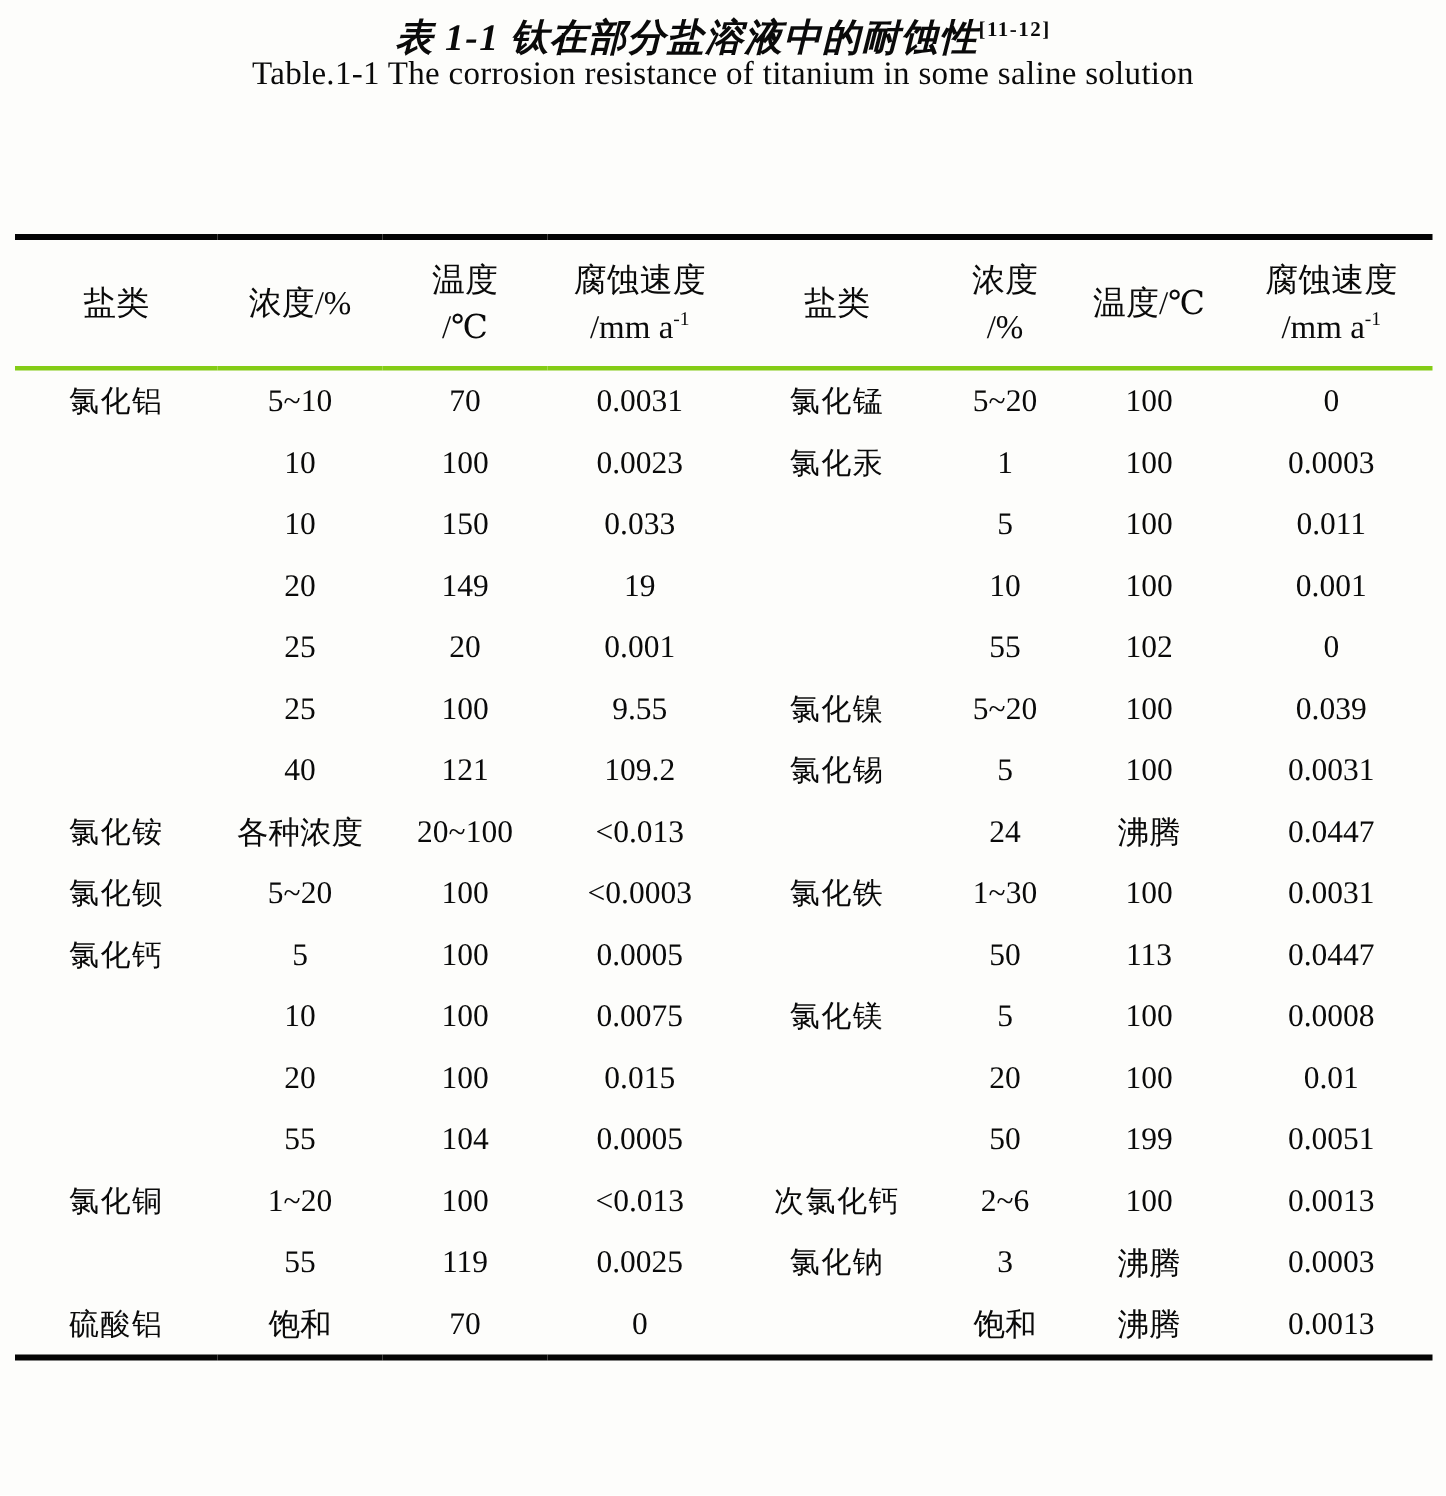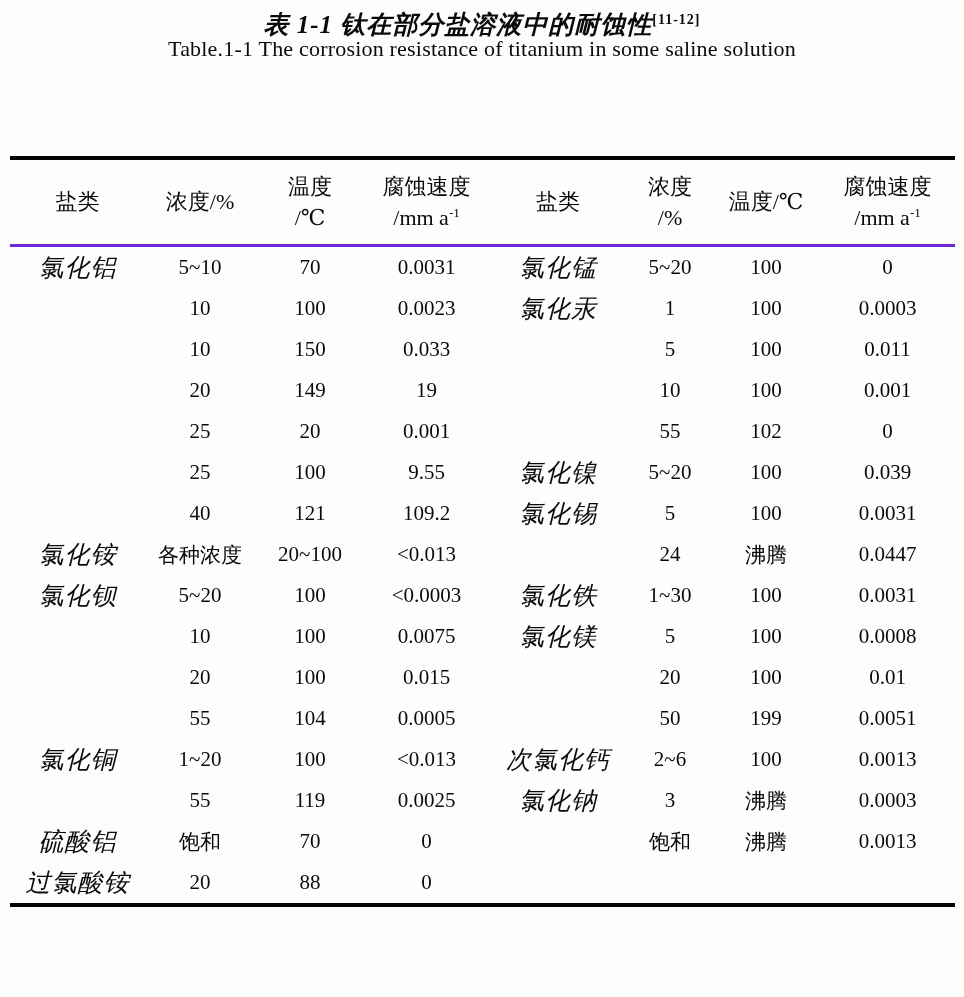"盐类" thead tr { border-bottom: 3px solid #6d28d9 -> 3px solid #84cc16 }
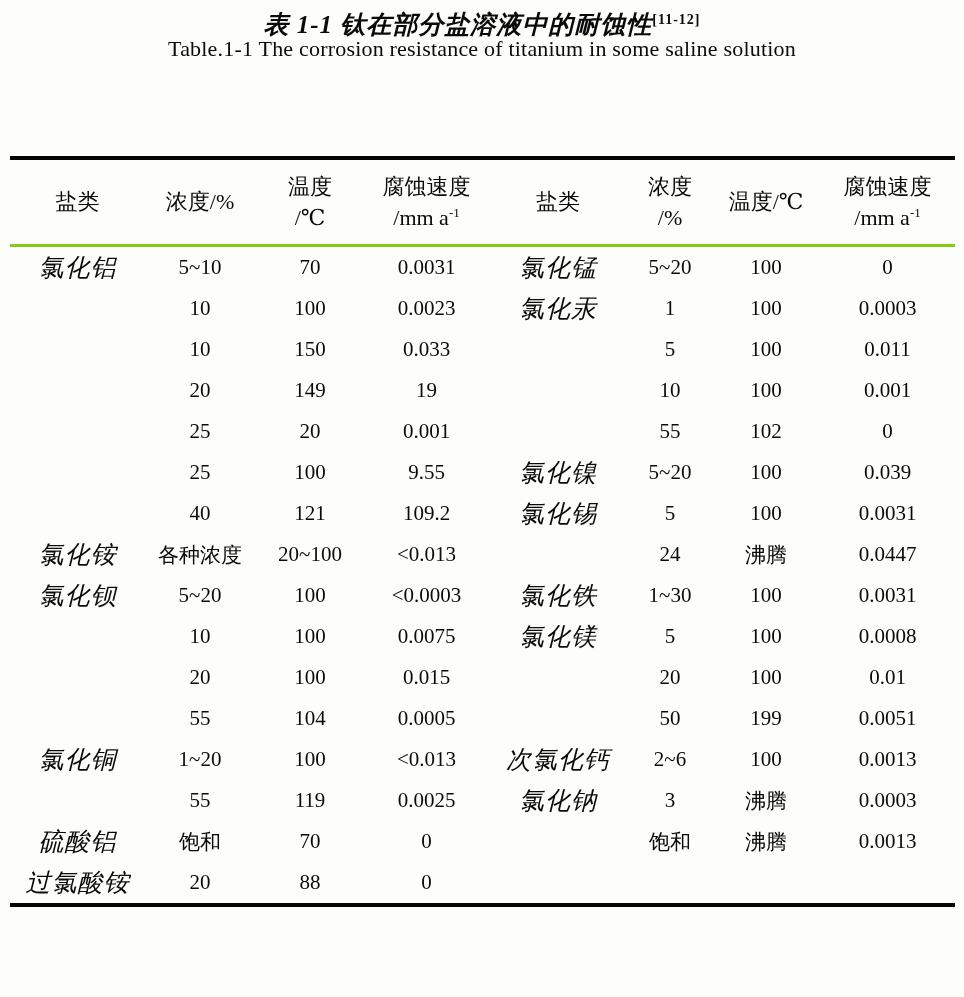"氯化铝" td.salt-cell { font-size: 25px -> 20px; font-style: italic -> none }
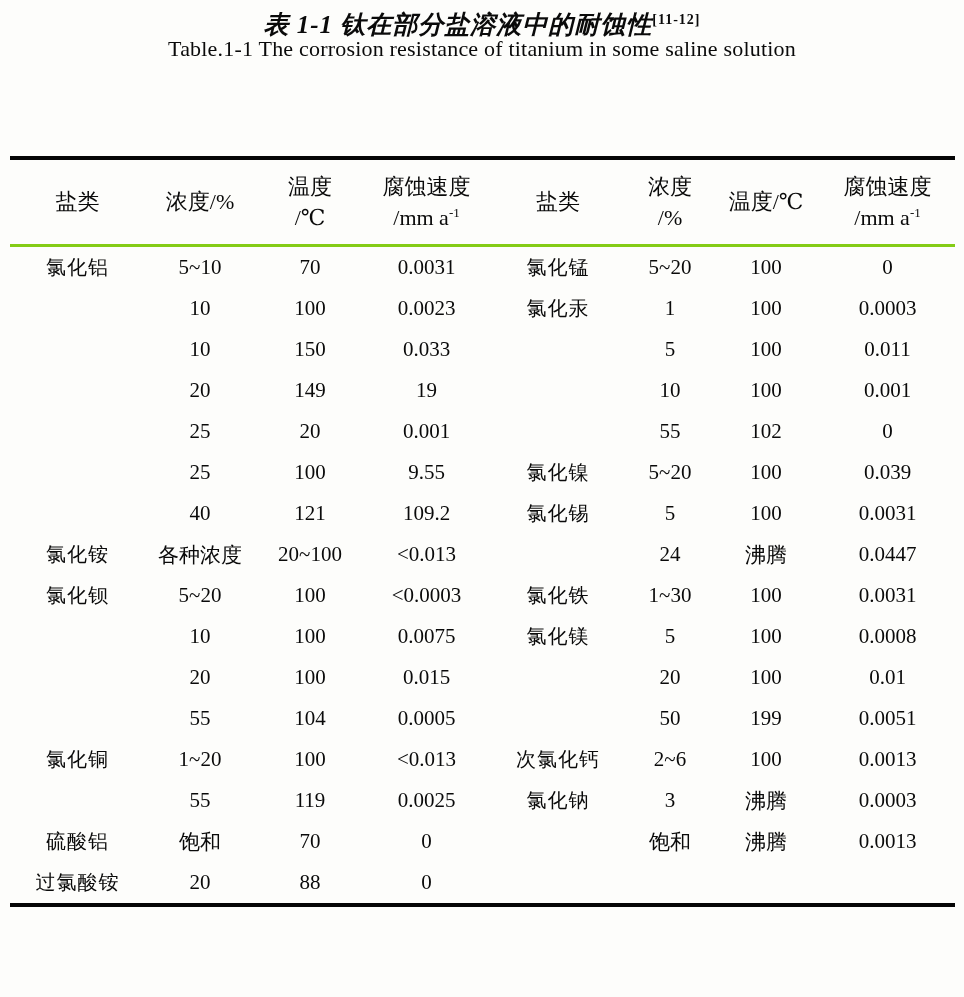"氯化钙" tr { html: none -> <tr> <td>氯化钙</td> <td>5</td> <td>100</td> <td>0.0005</td> <td></td> <td>50</td> <td>113</td> <td>0.0447</td> </tr> }
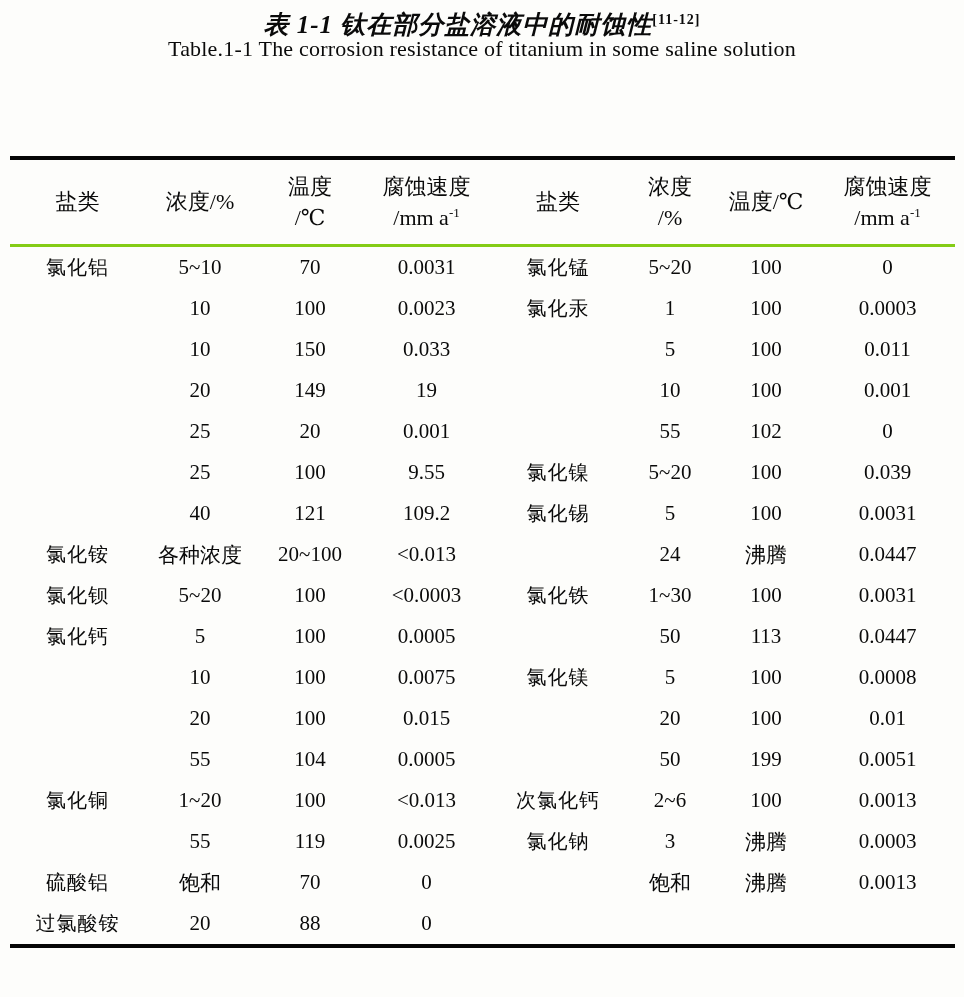"过氯酸铵" tr { html: <tr> <td>过氯酸铵</td> <td>20</td> <td>88</td> <td>0</td> <td></td> <td></td> <td></td> <td></td> </tr> -> none }
